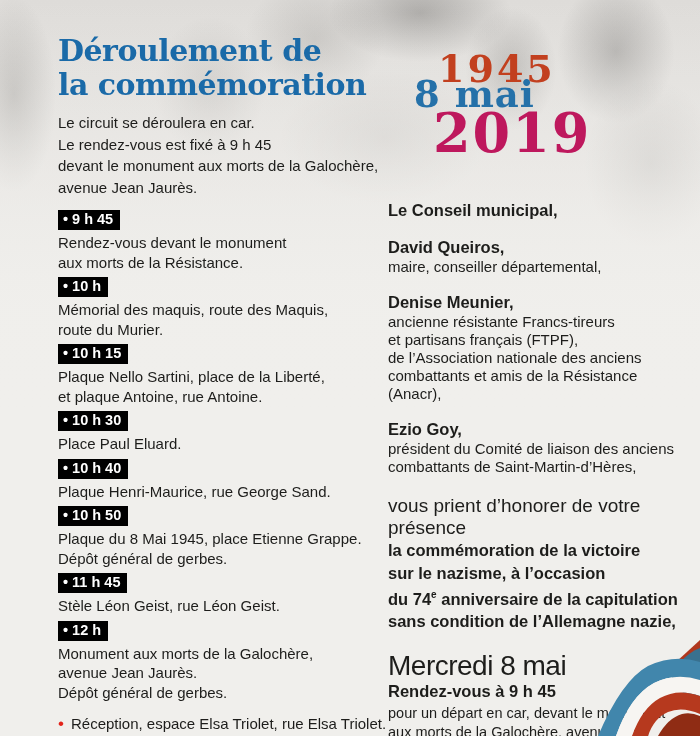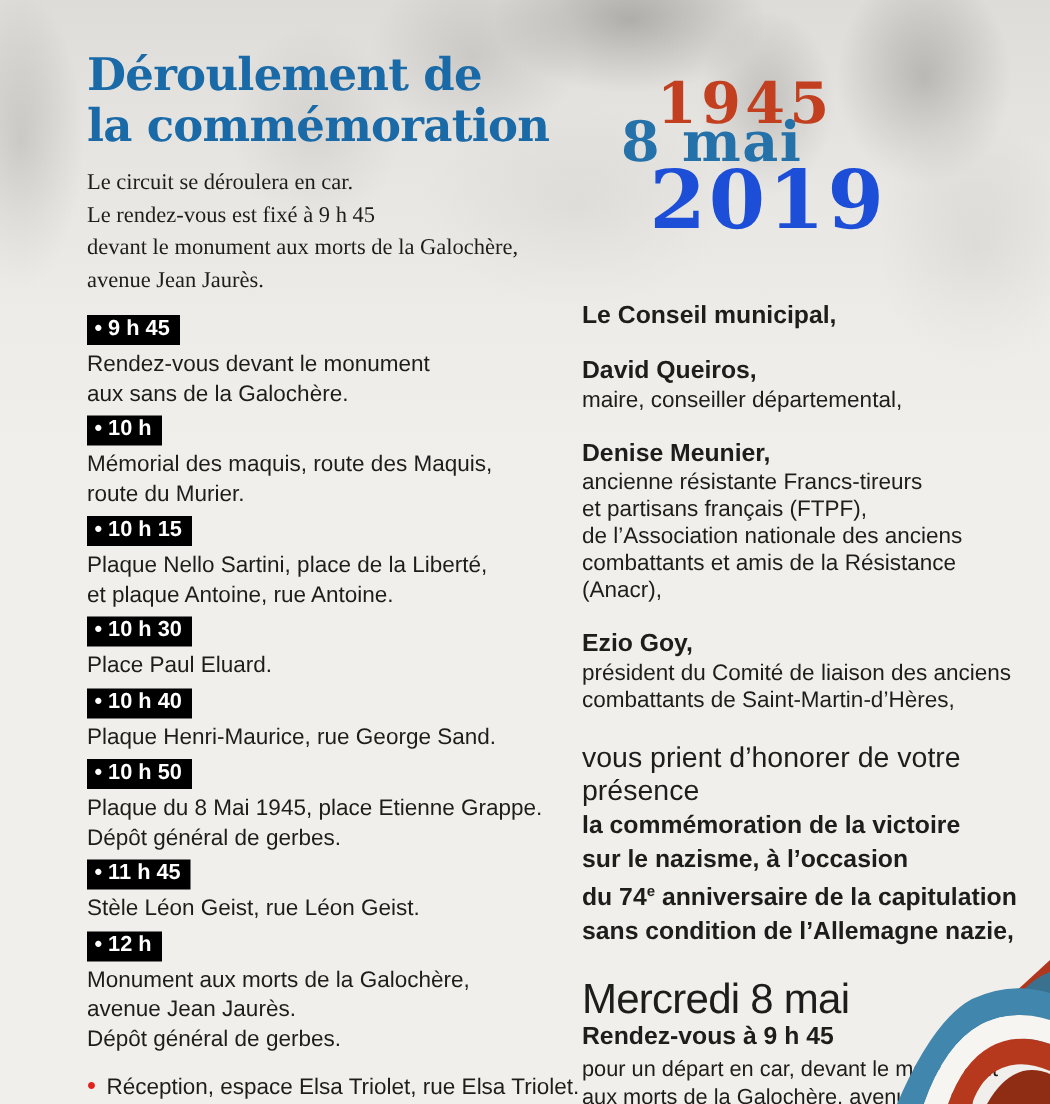"Le circuit se déroulera en" .intro { font-family: Liberation Serif, serif -> none }
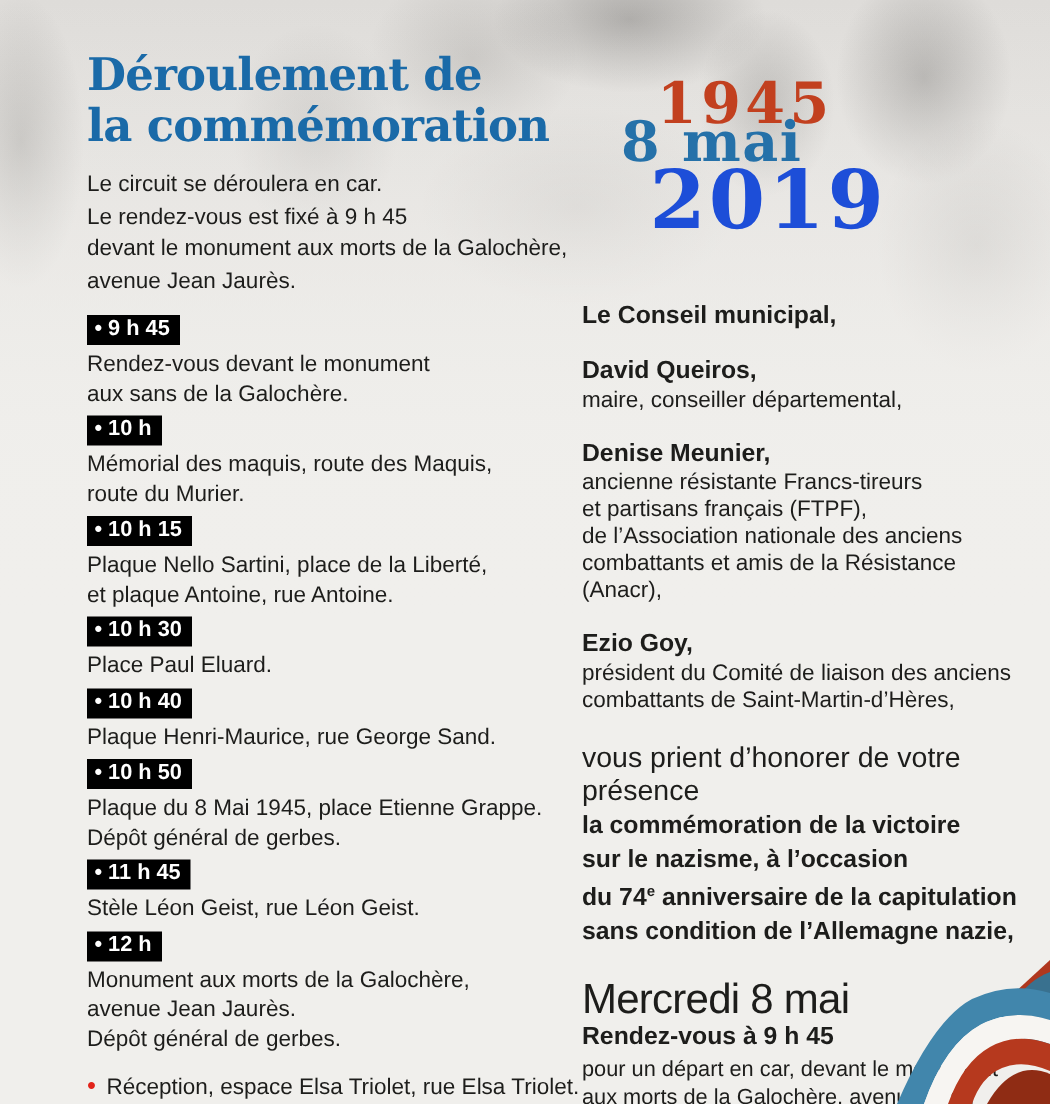"2019" .logo-2019 { color: #1d4ed8 -> #be185d }
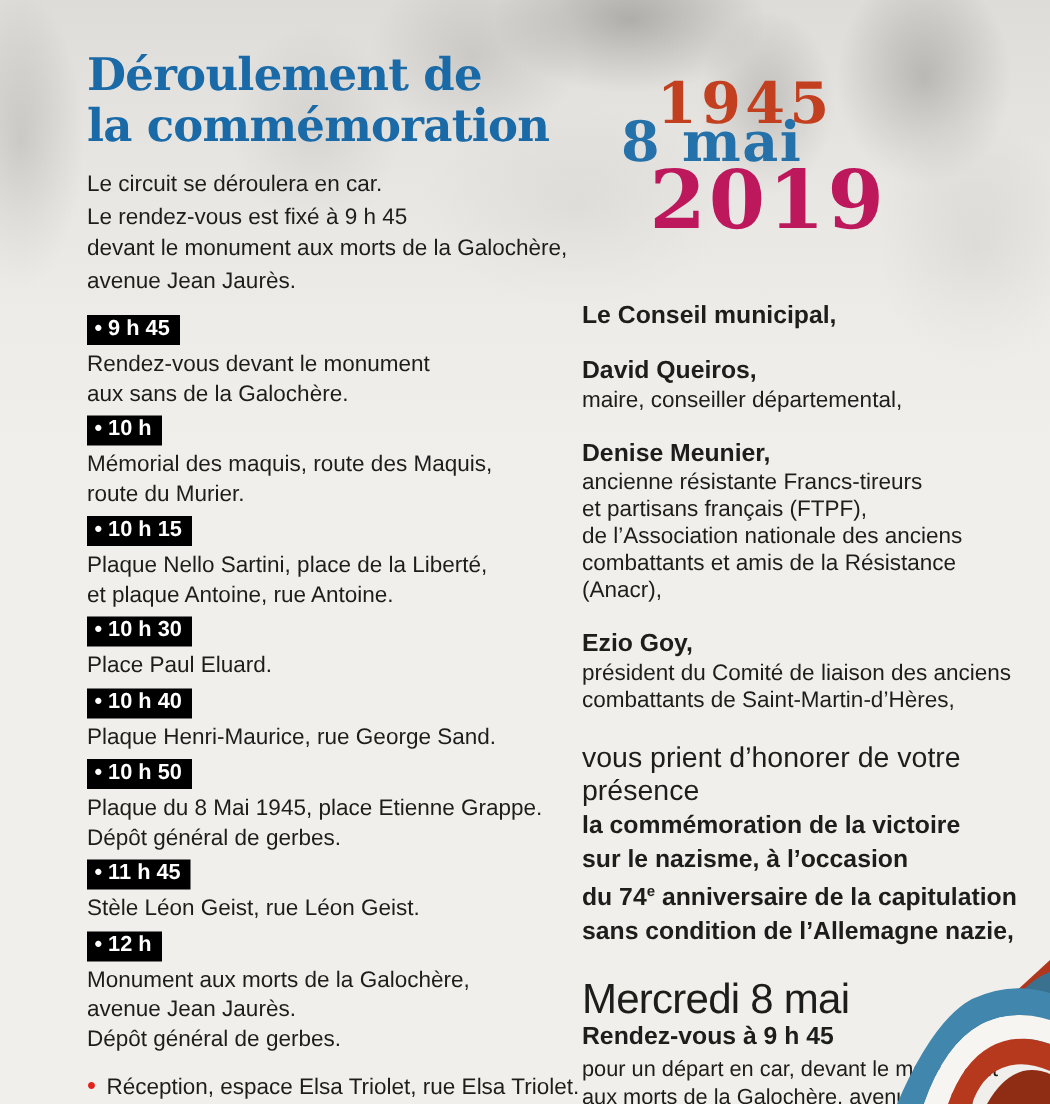"aux sans de la Galochère." div.tline { text: sans de la Galochère -> morts de la Résistance }
